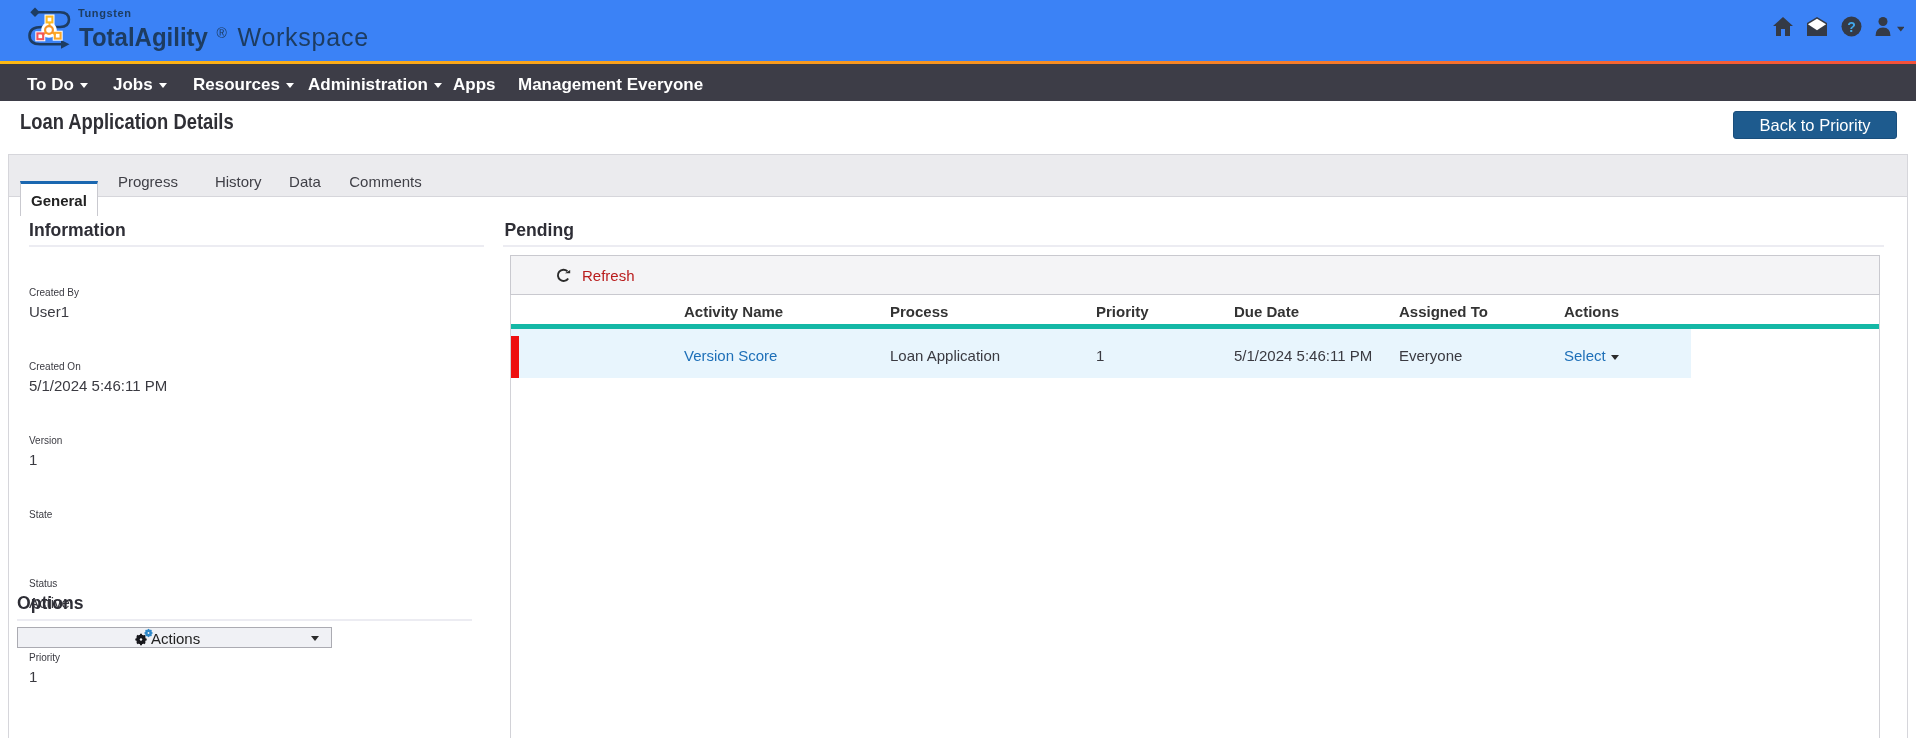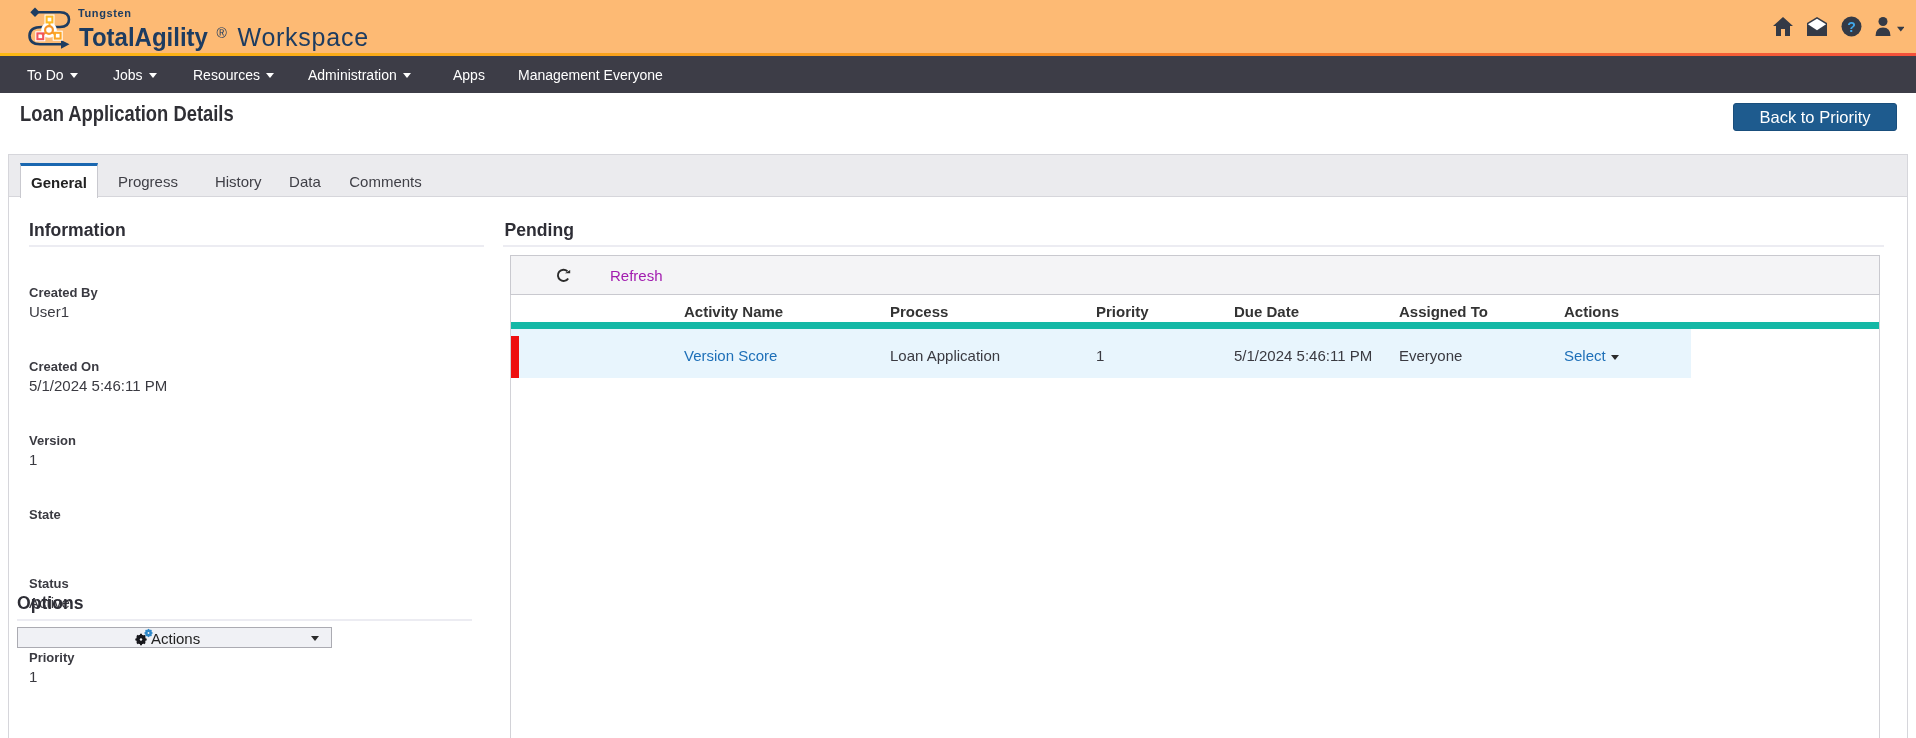"Tungsten" .hdr { background: #fdba74 -> #3b82f6; height: 53px -> 61px }
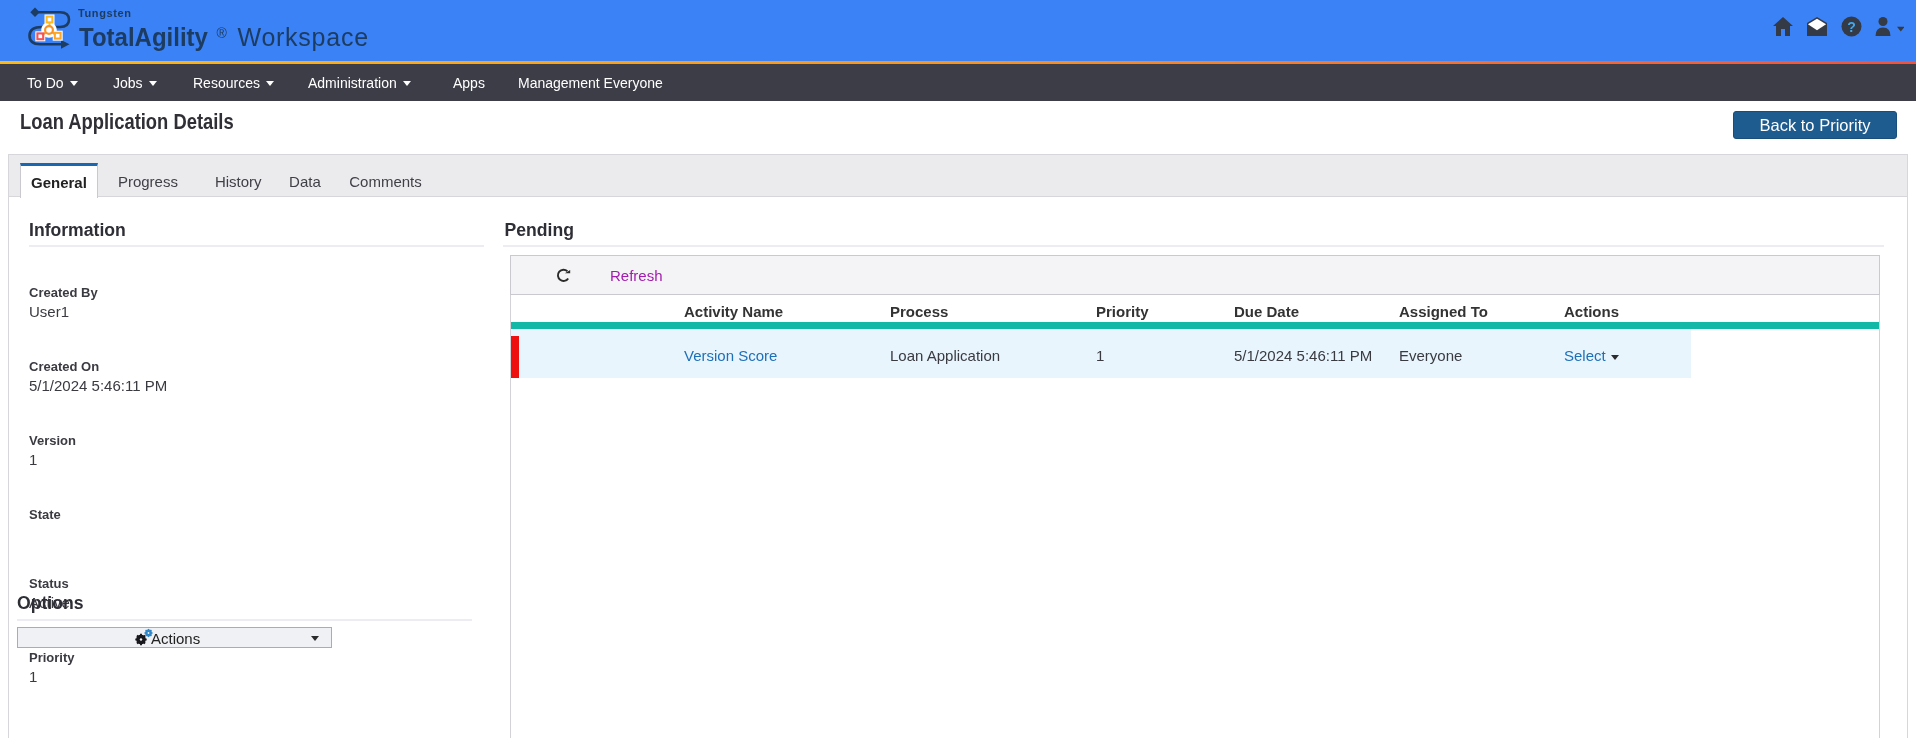"To Do" nav .it { font-size: 14px -> 17px; font-weight: 400 -> 700 }
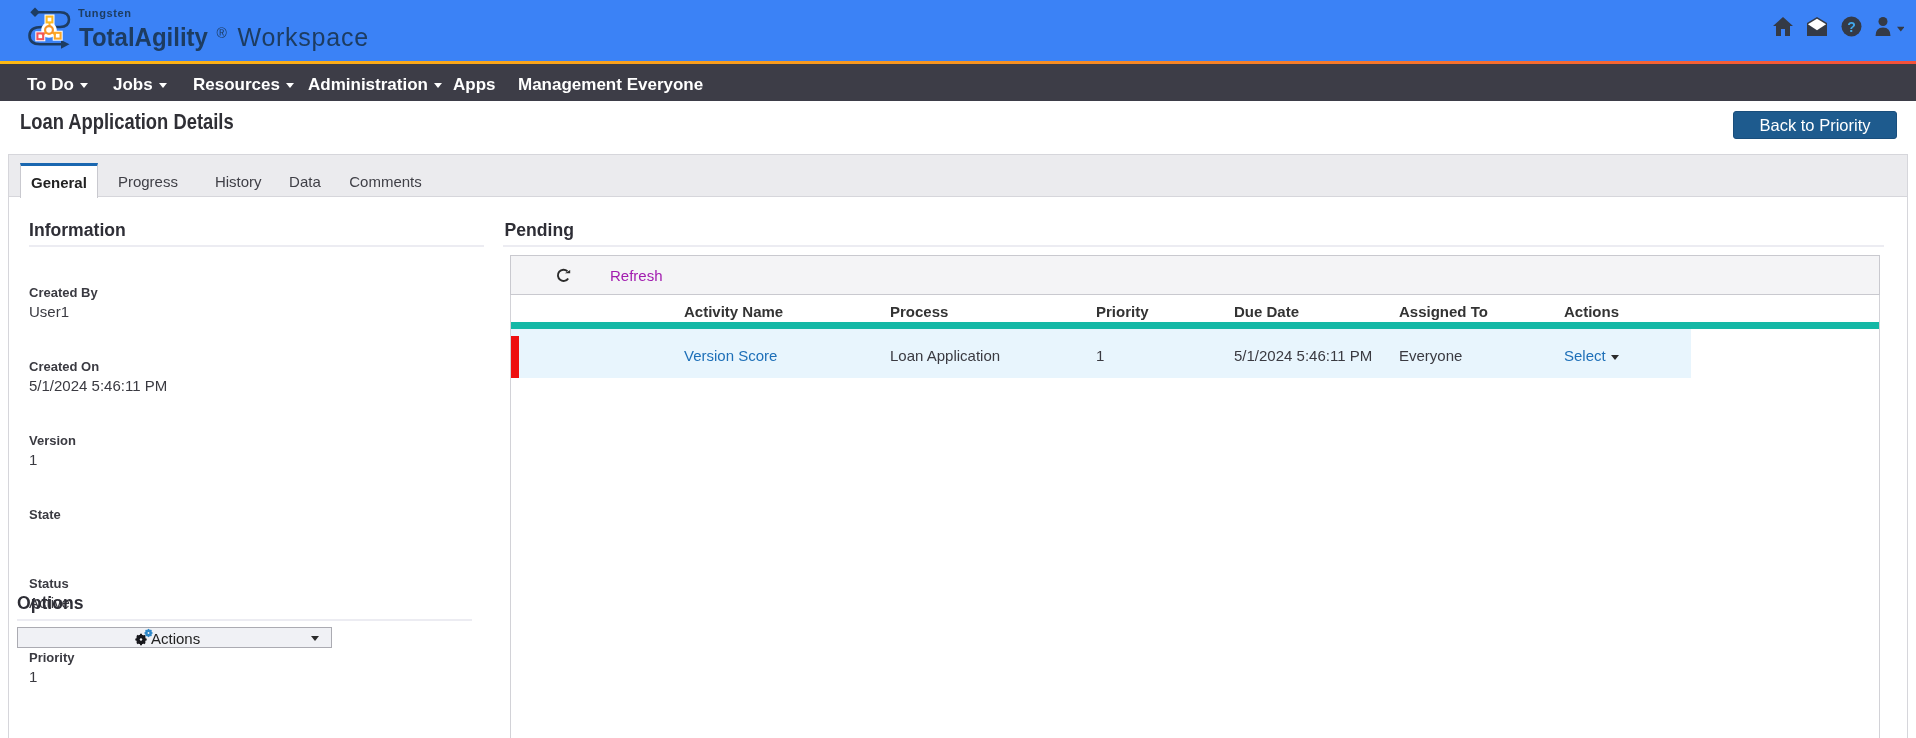"General" .tab.act { margin-top: none -> 18px }
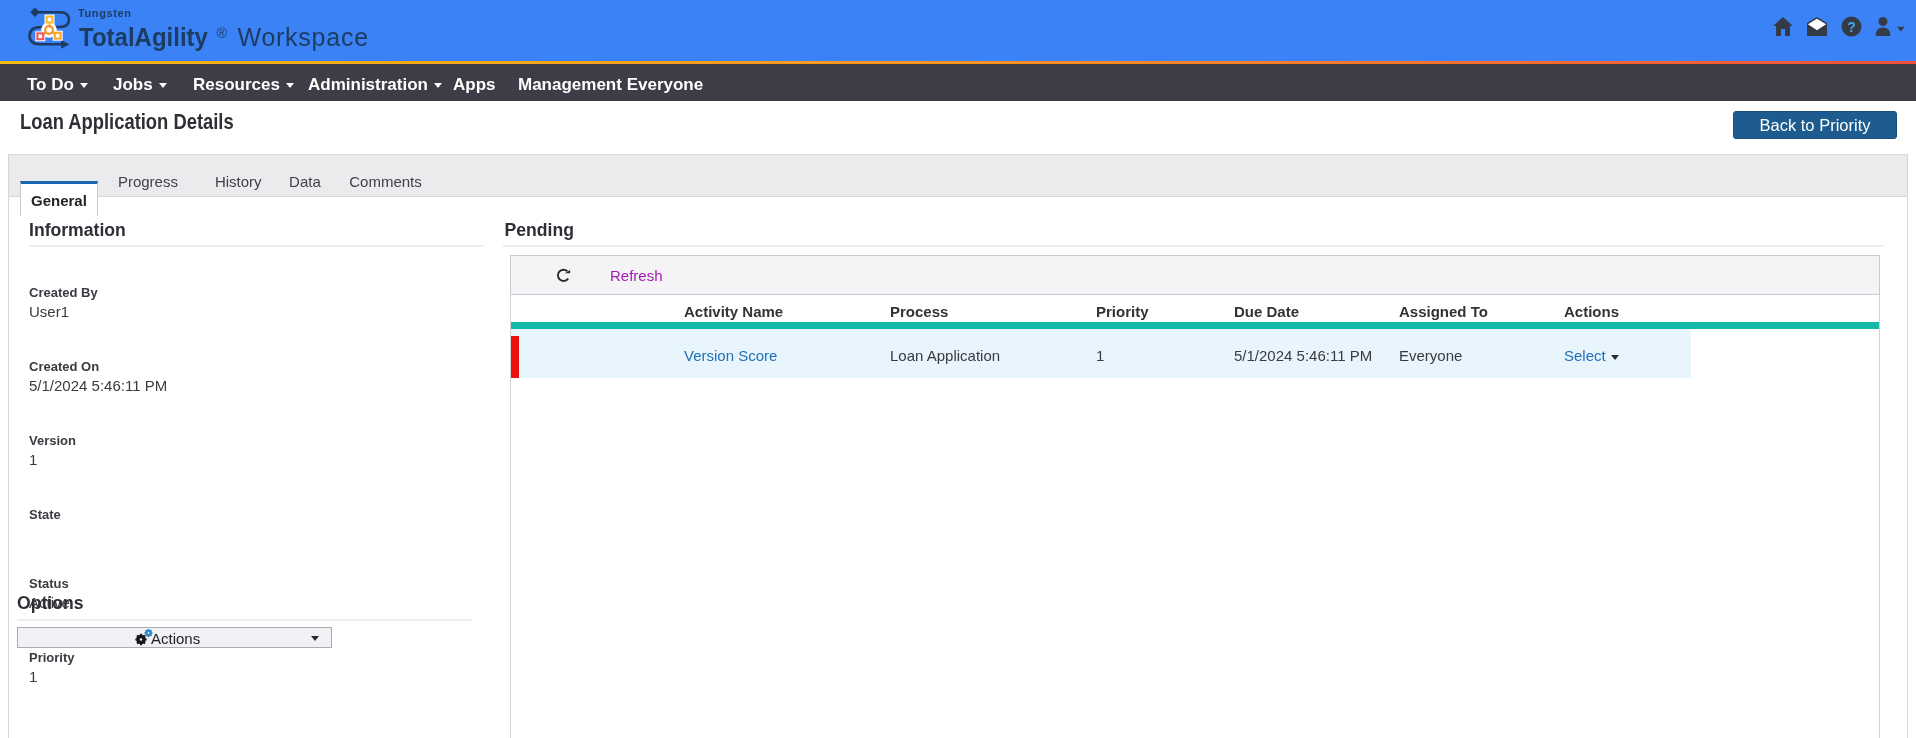"Refresh" .gtoolbar { color: #a21caf -> #b91c1c; gap: 28px -> none }
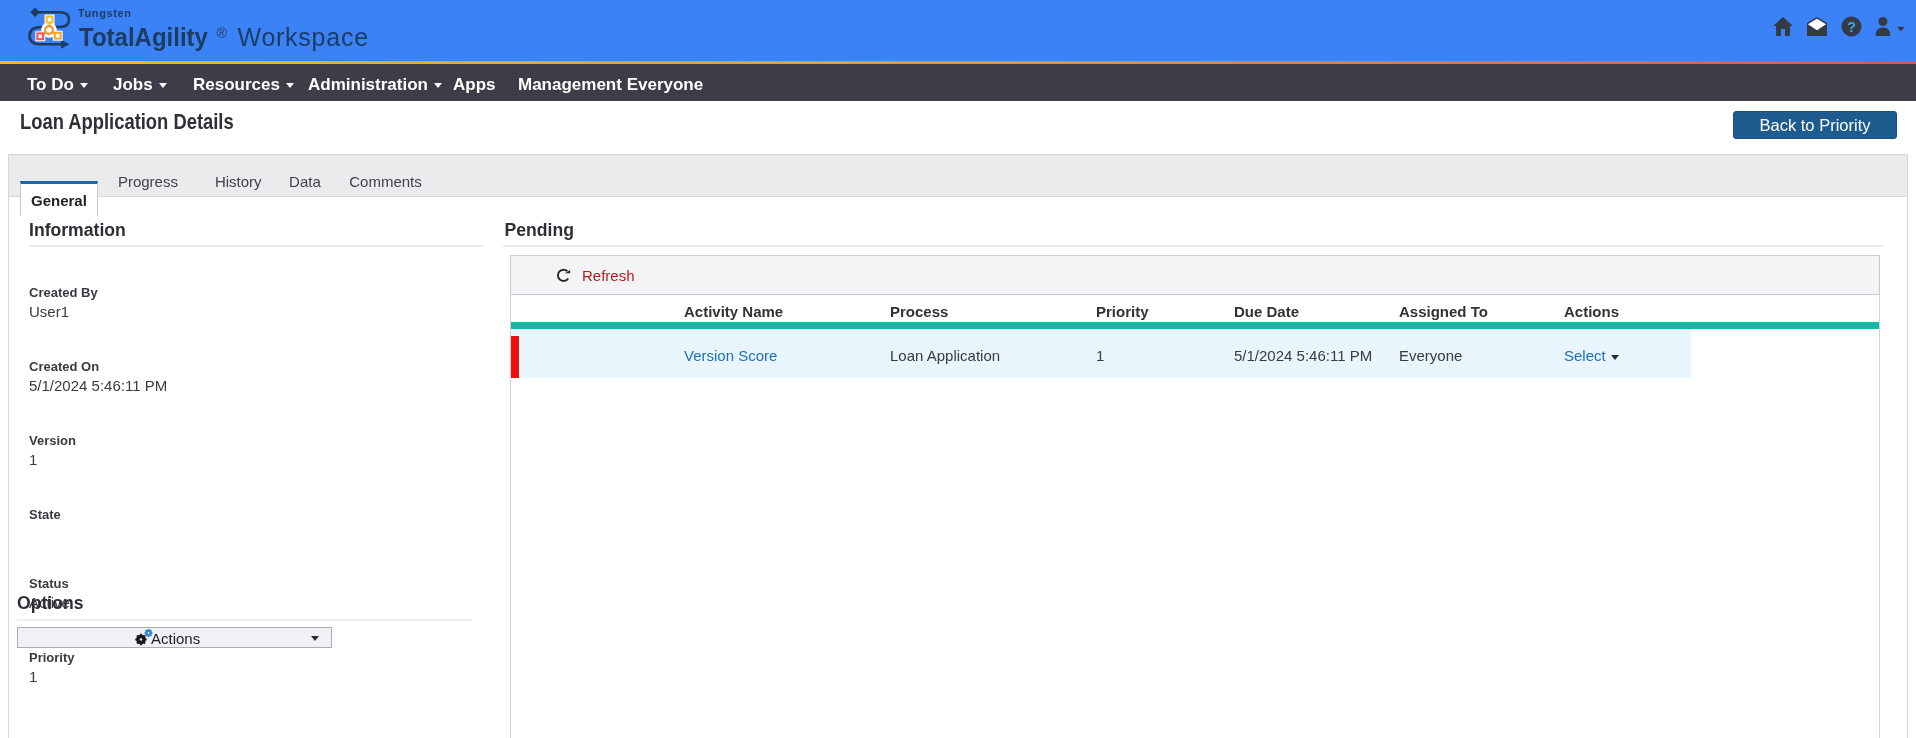"Created By" .fld .lab { font-size: 13px -> 10px; font-weight: 700 -> 400 }
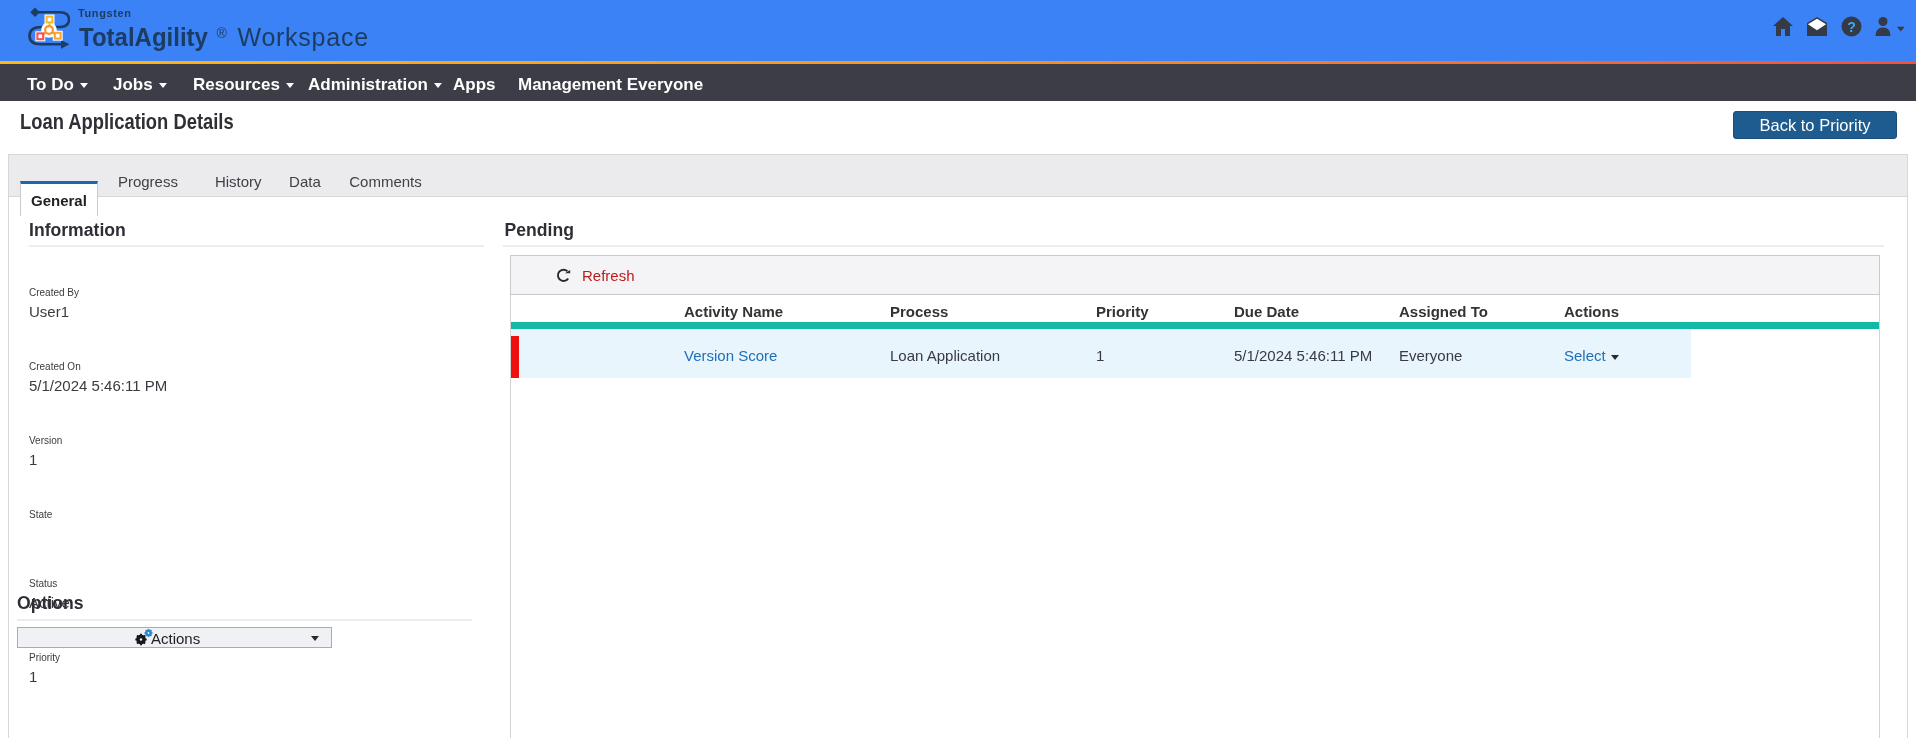"Activity Name" .ghead { border-bottom: 7px solid #14b8a6 -> 5px solid #14b8a6 }
